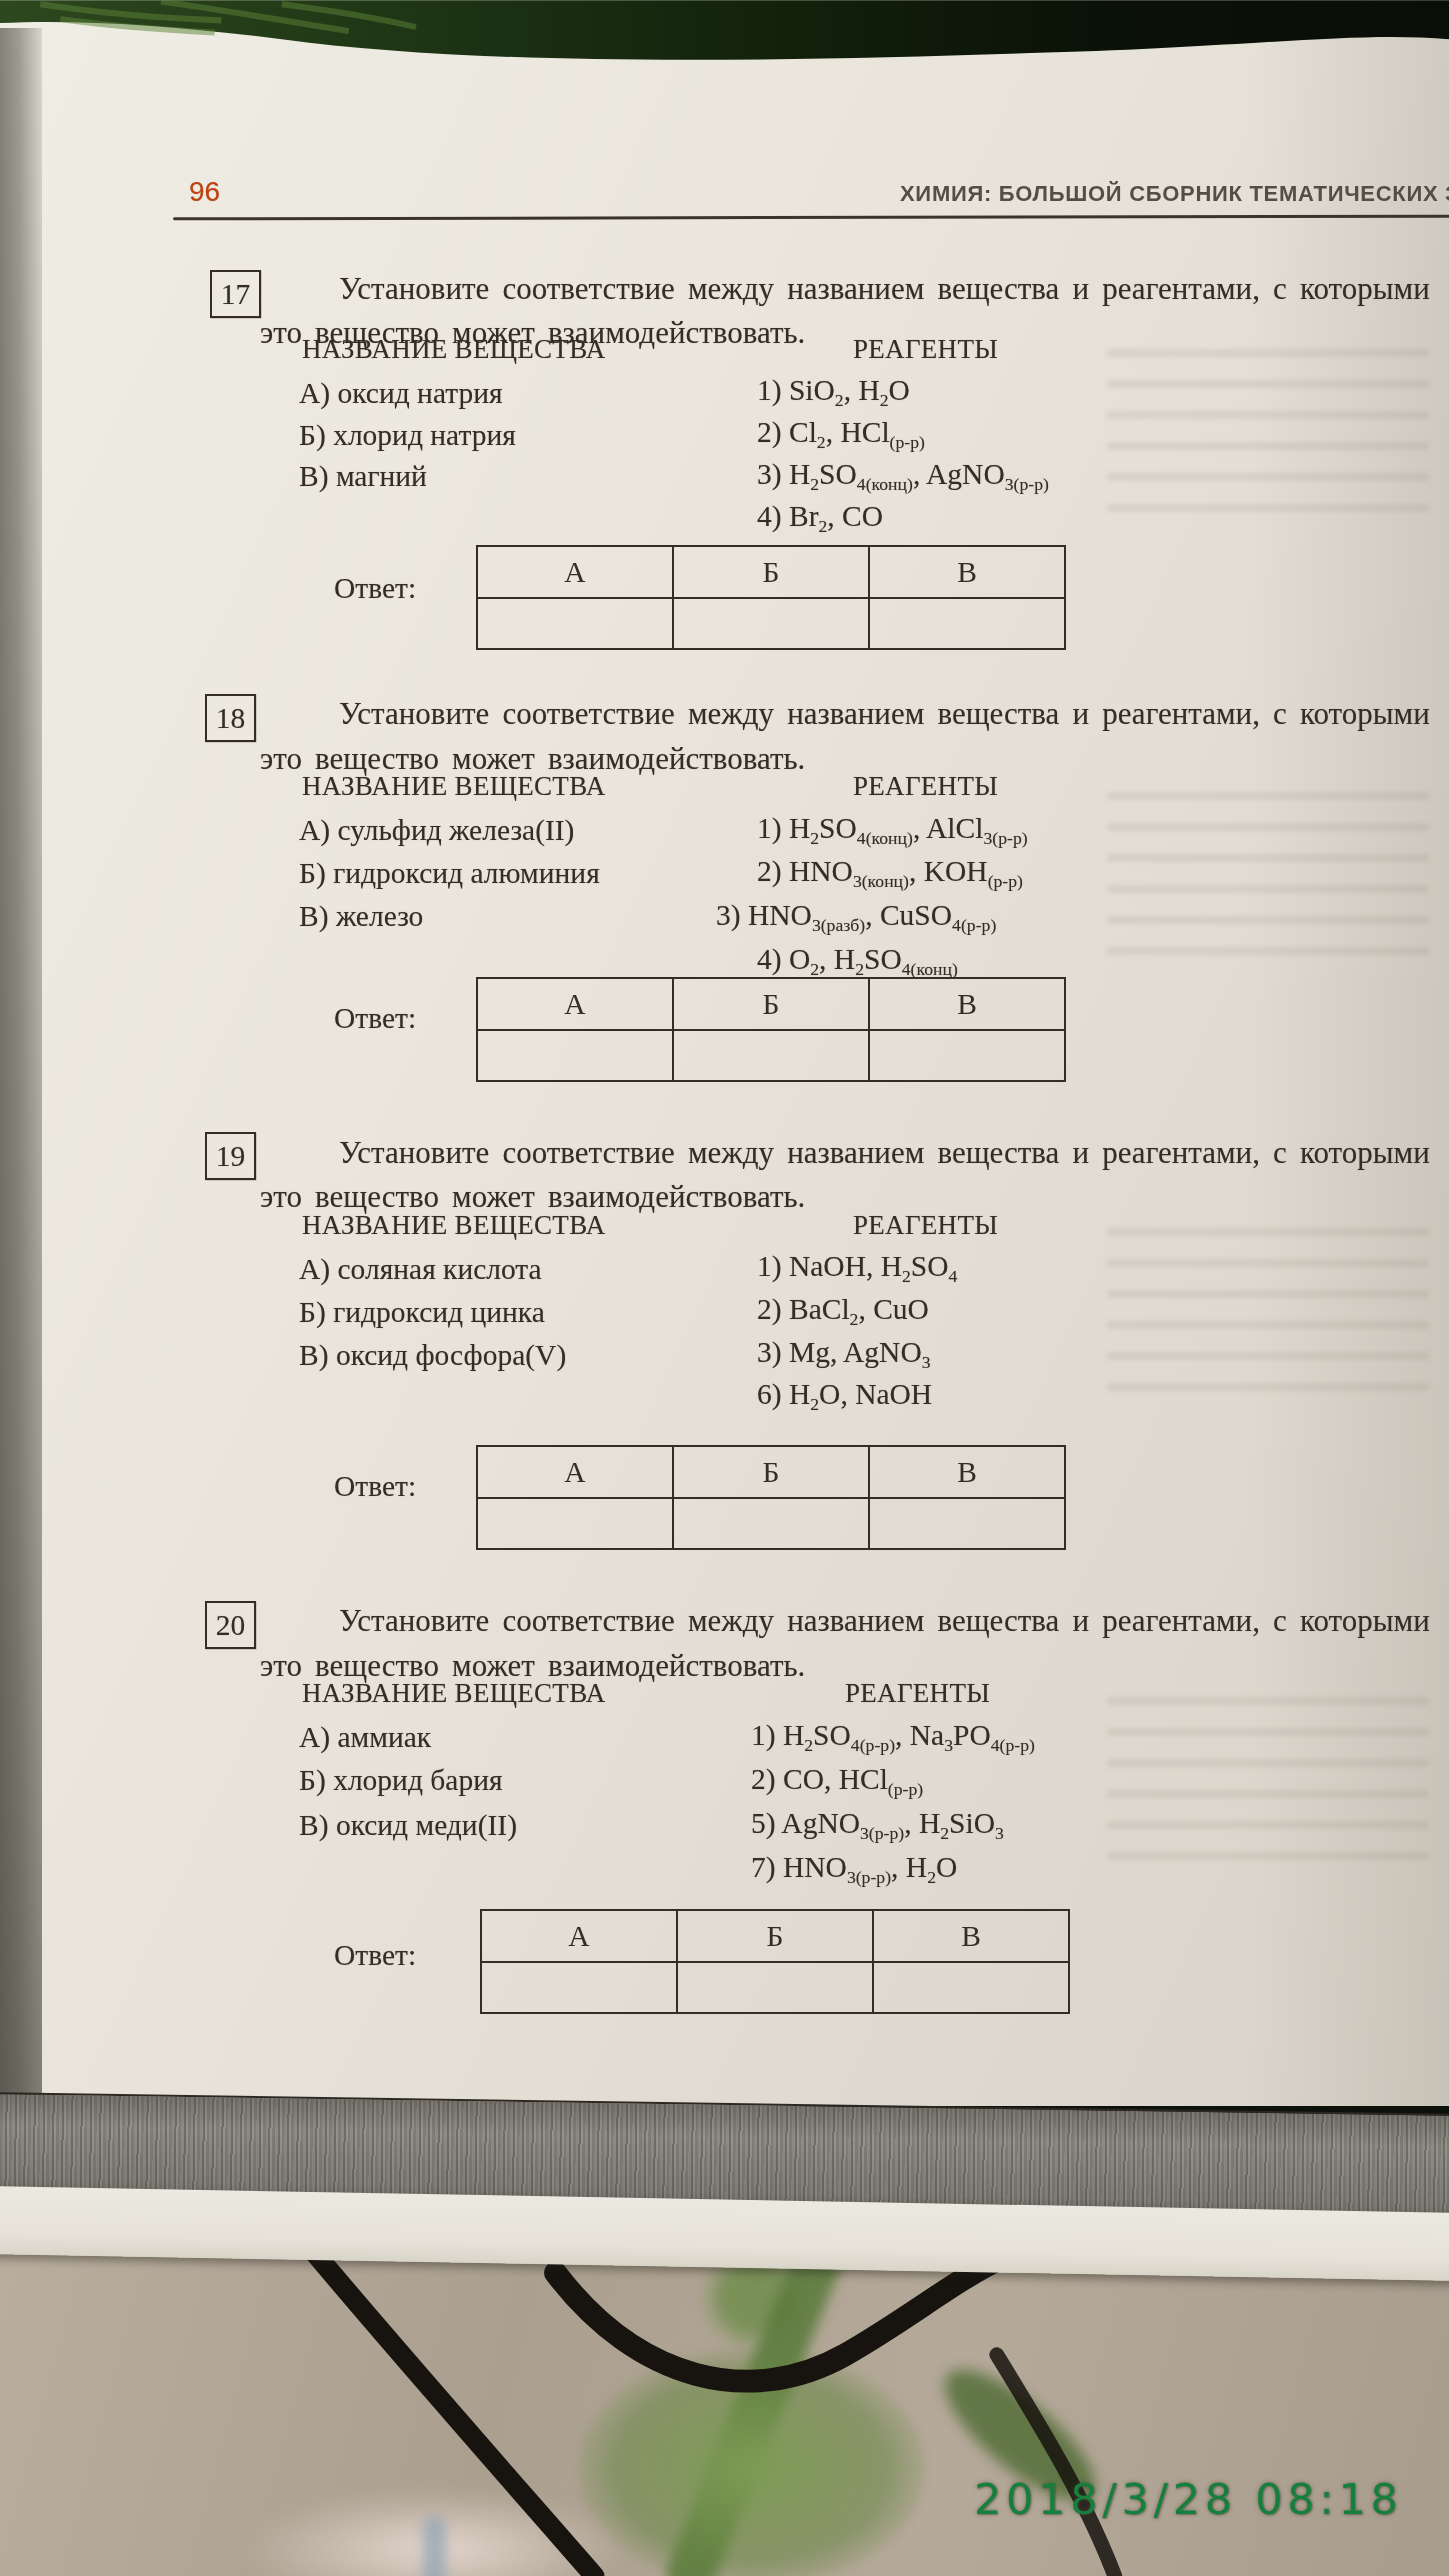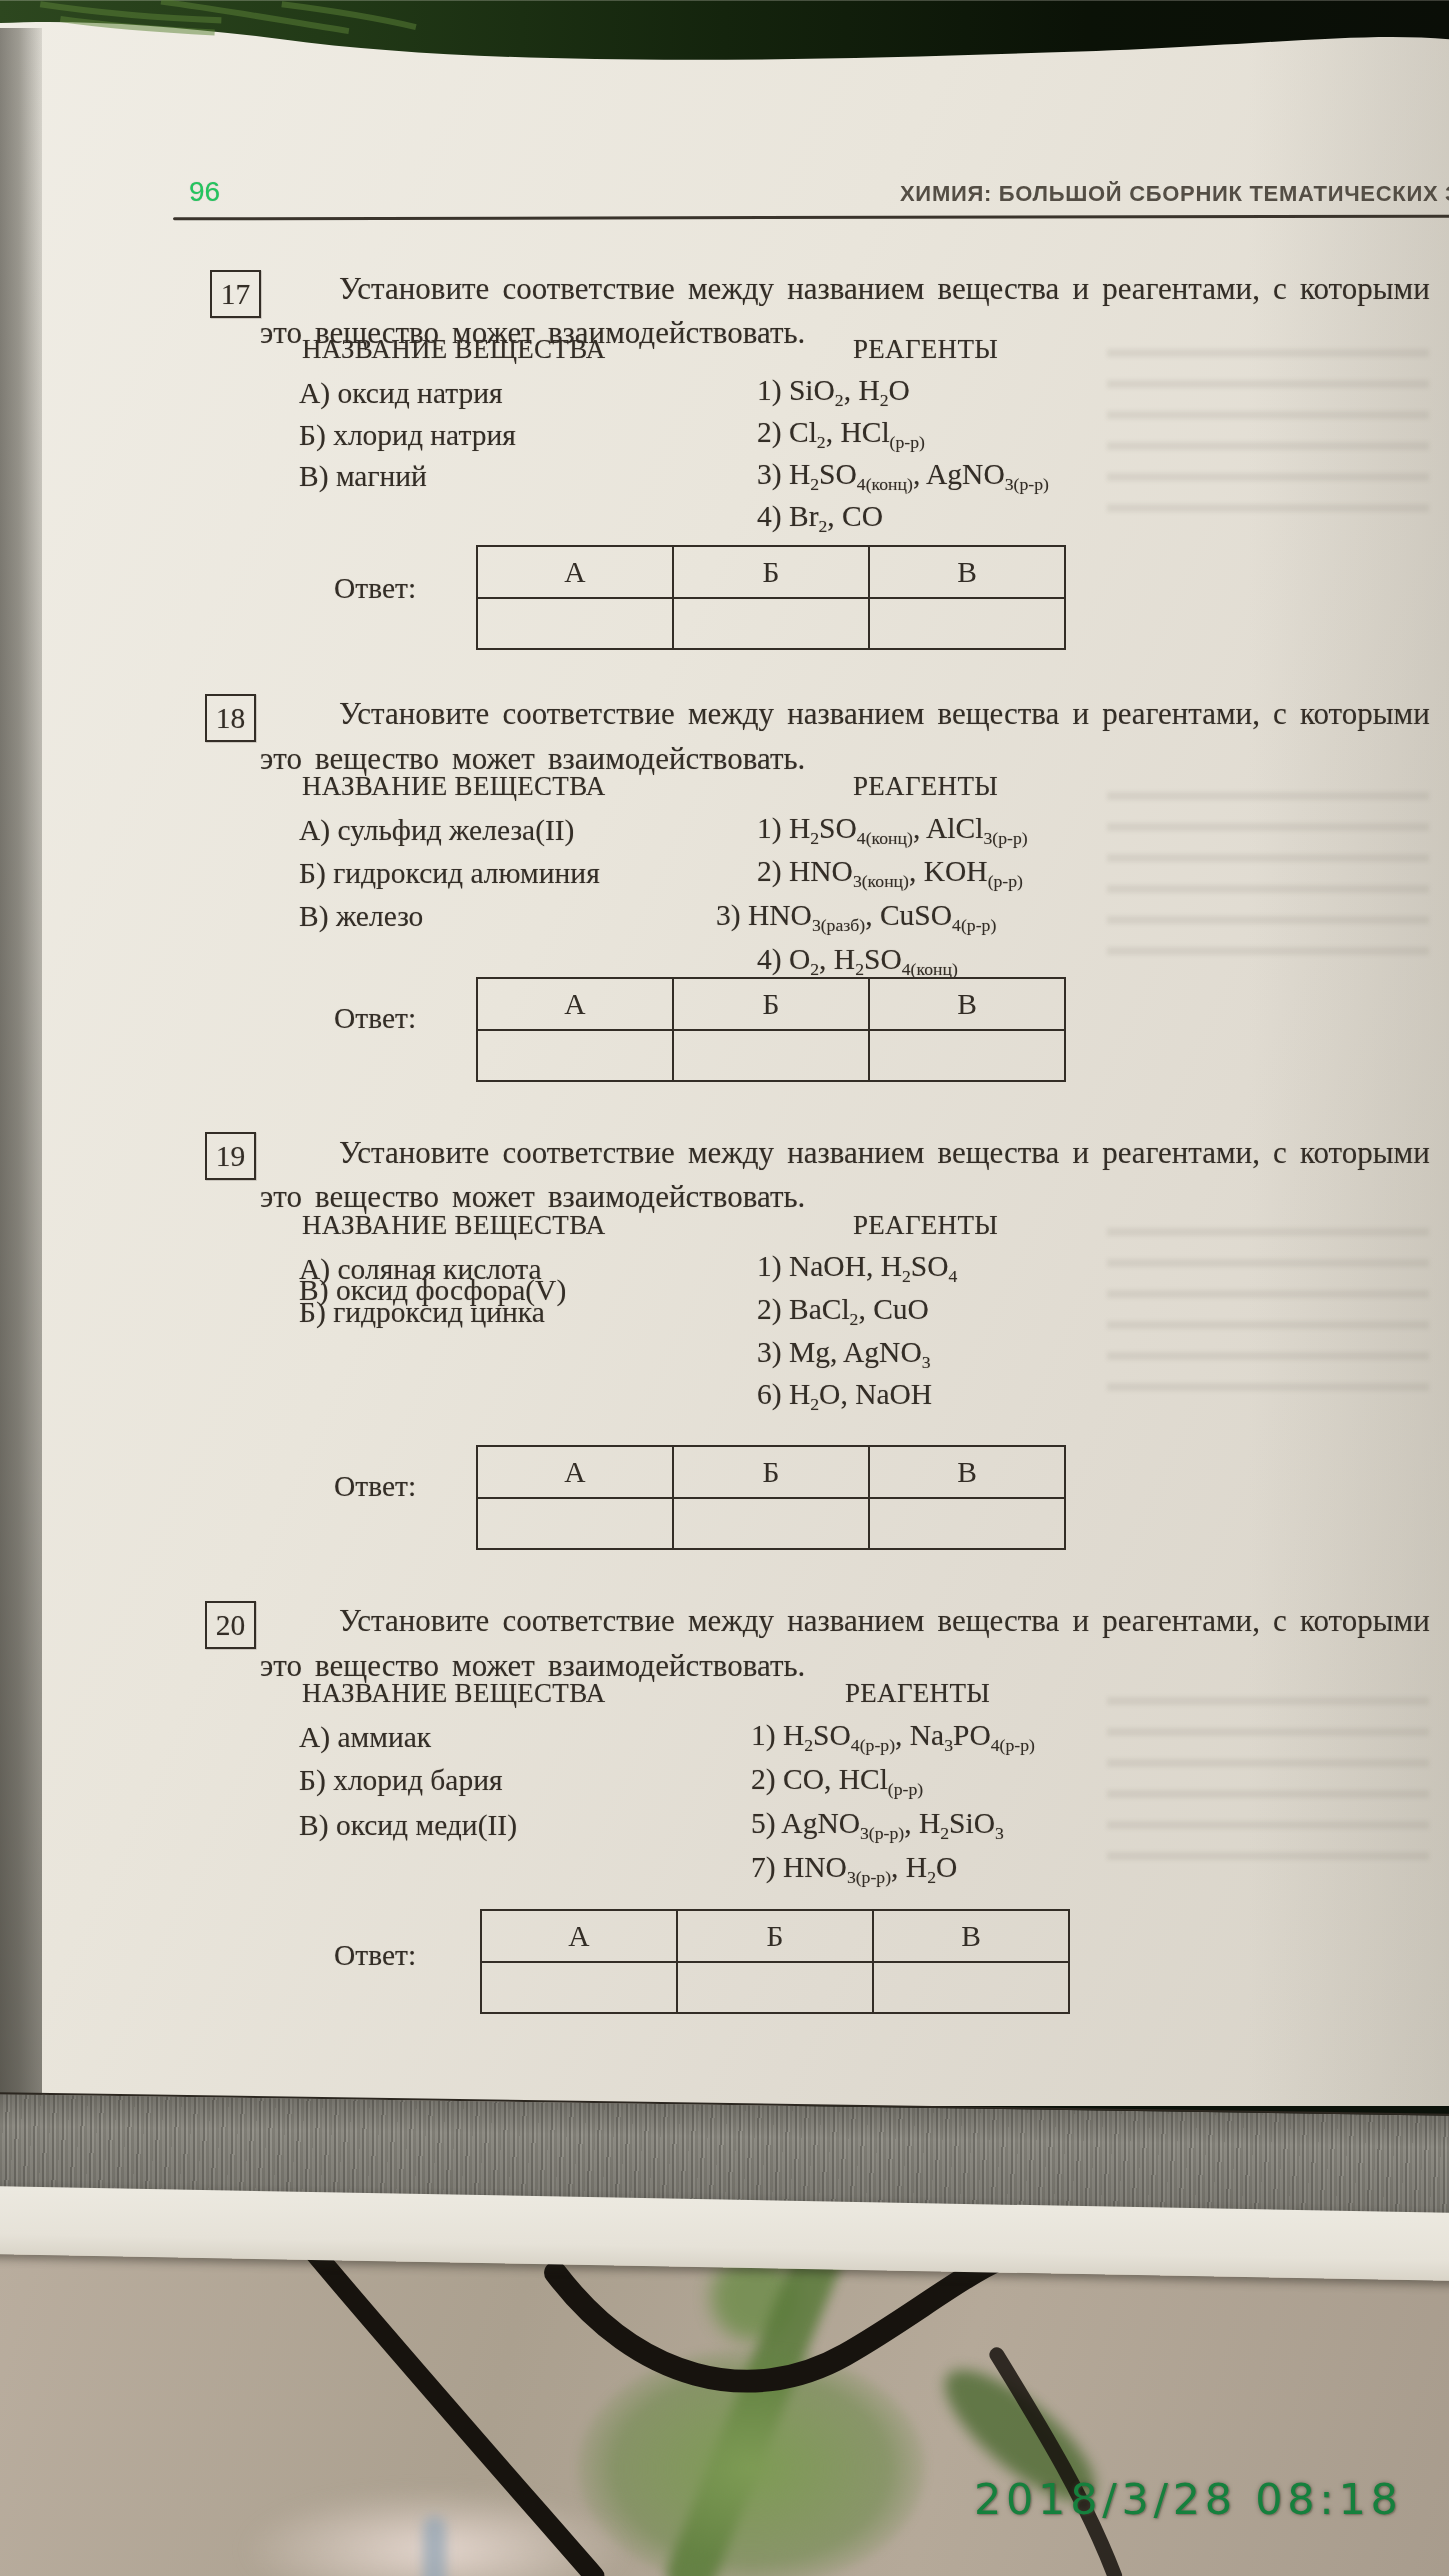"96" .pagenum { color: #22c55e -> #c2410c }
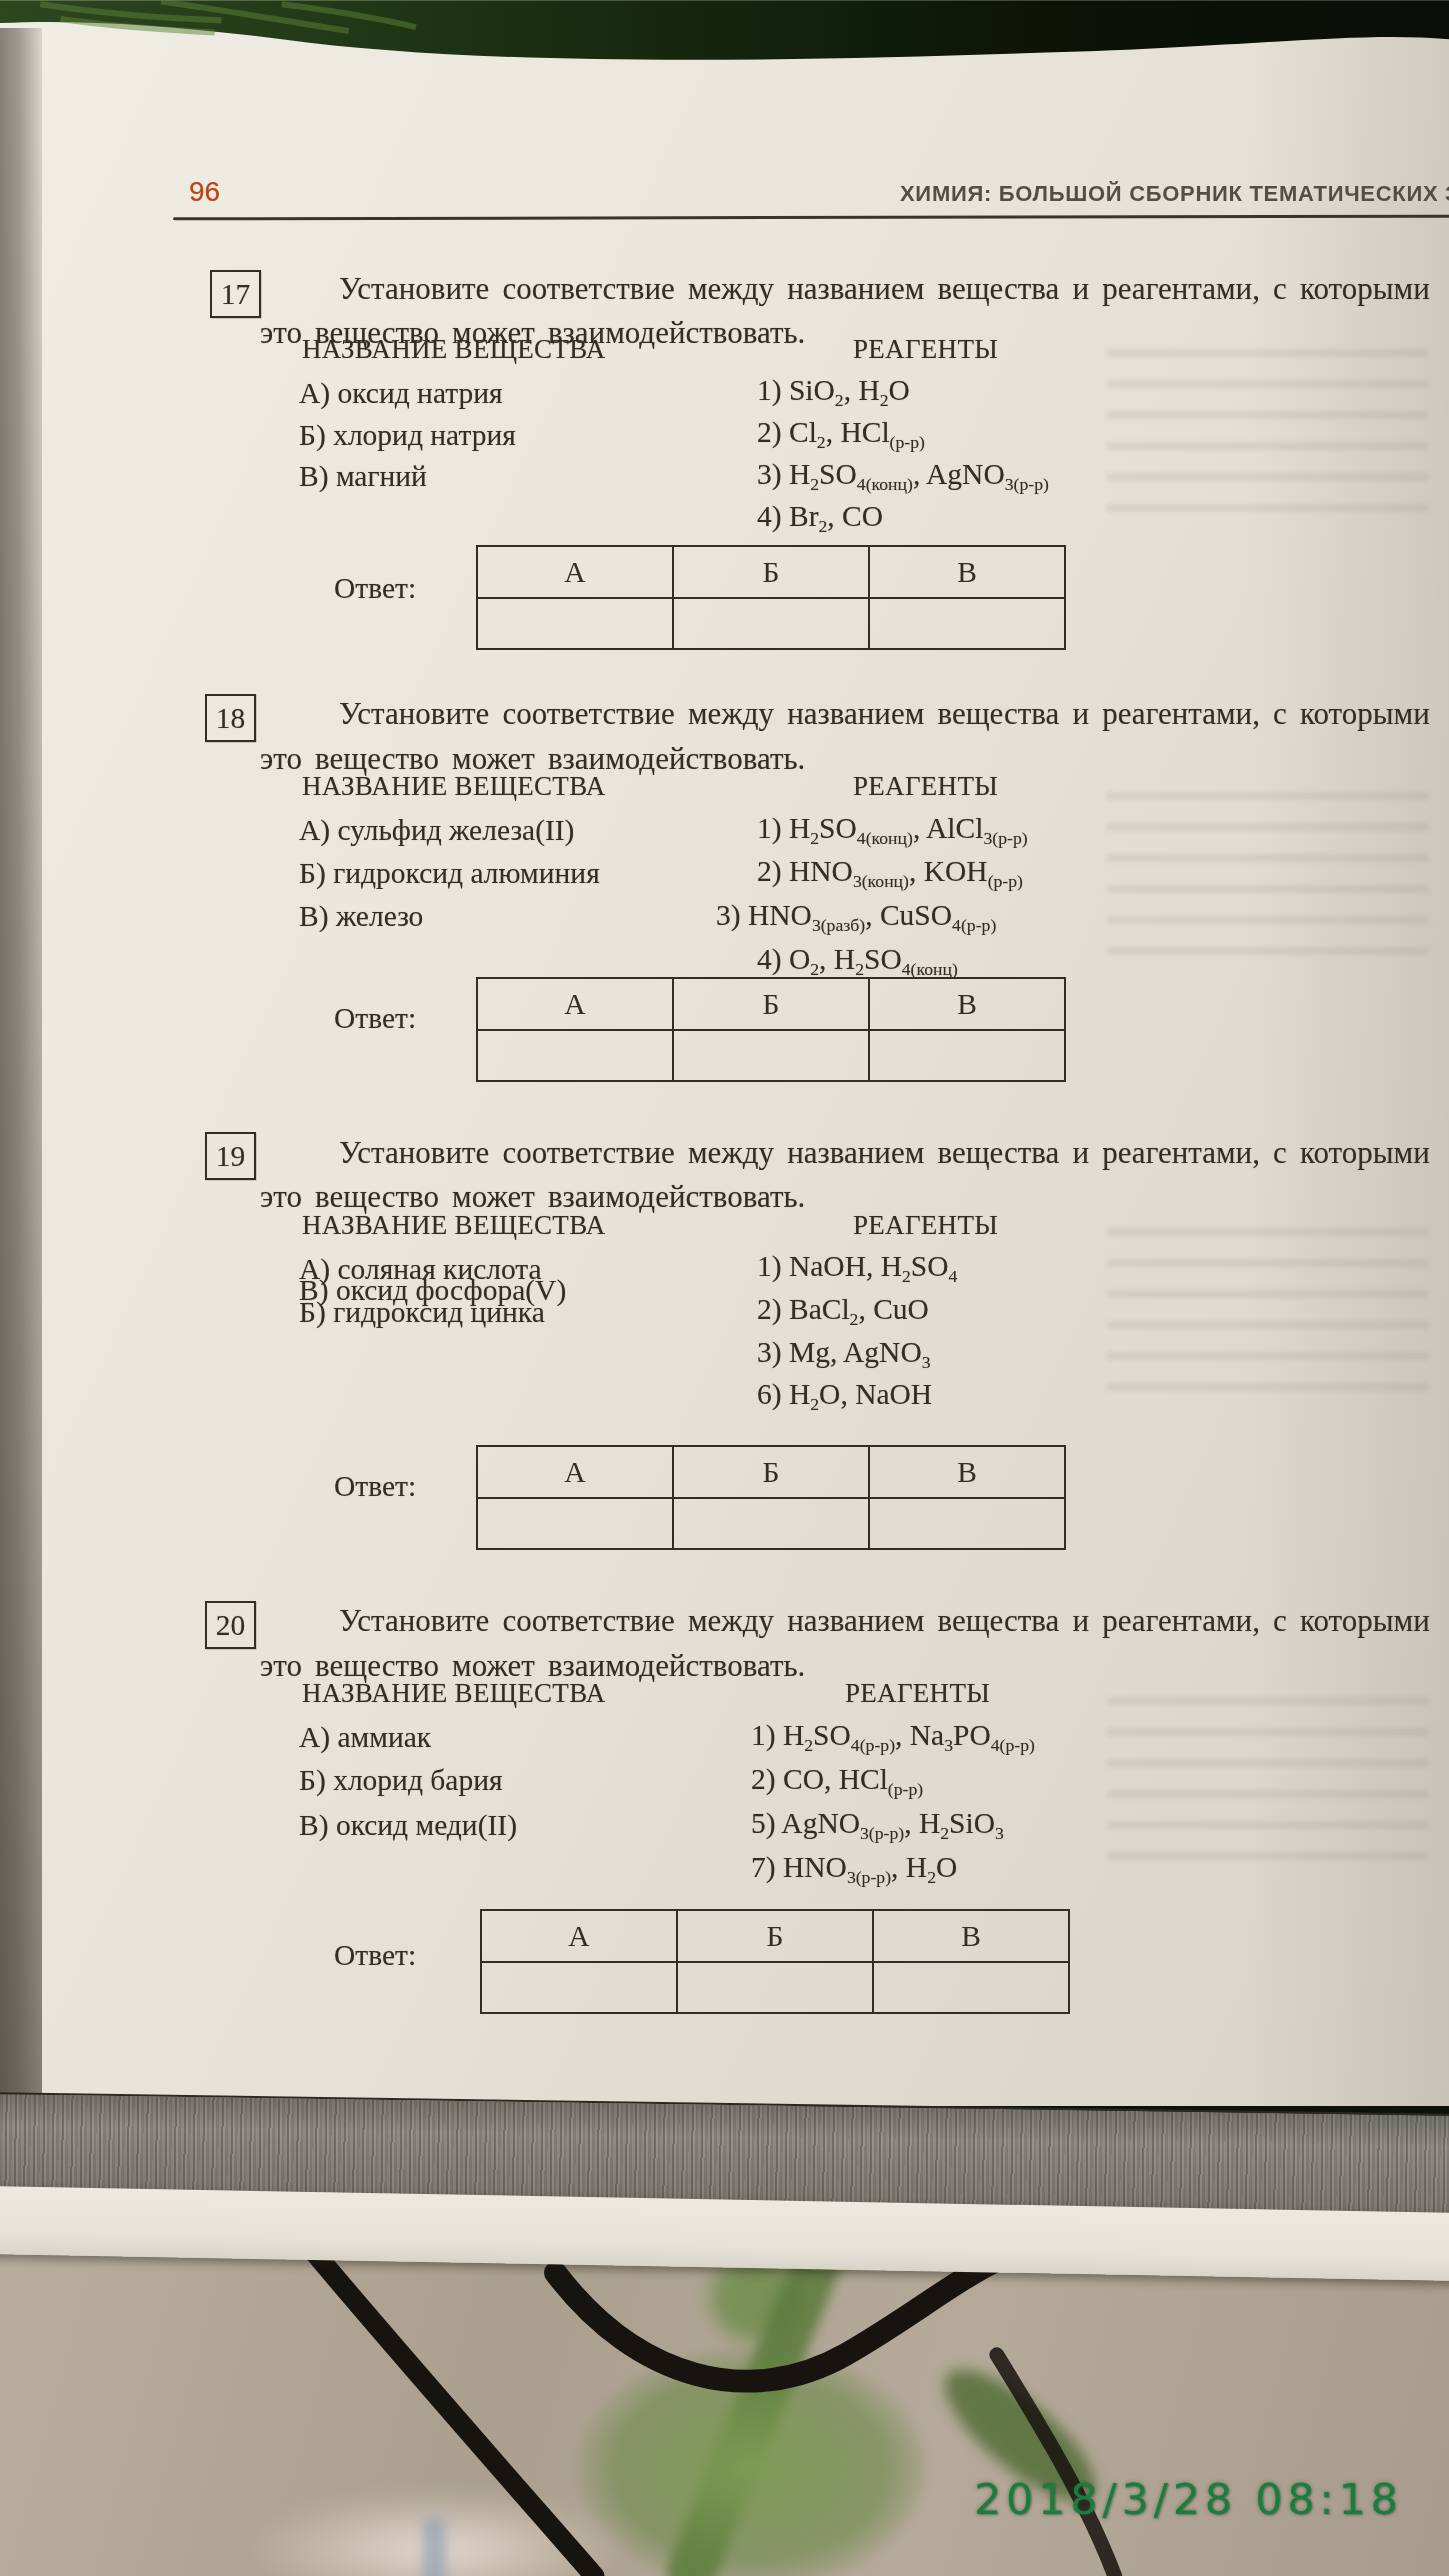"В) оксид фосфора(V)" div.abs { top: 1274px -> 1339px }
